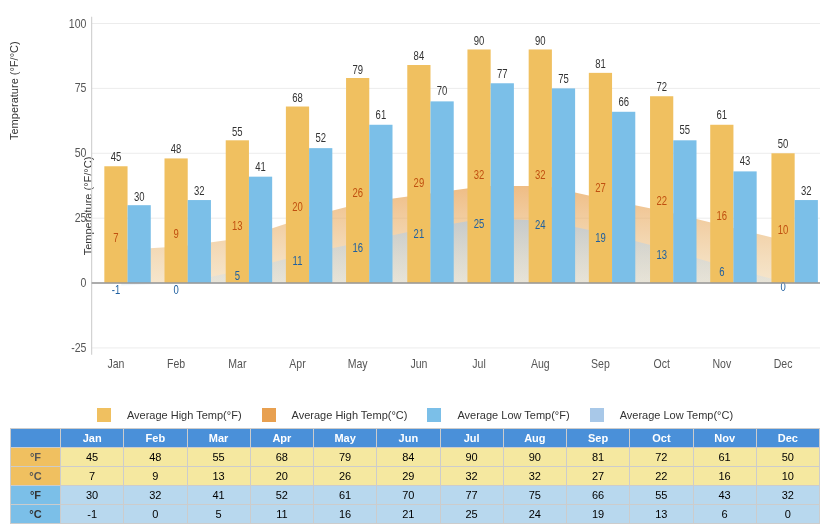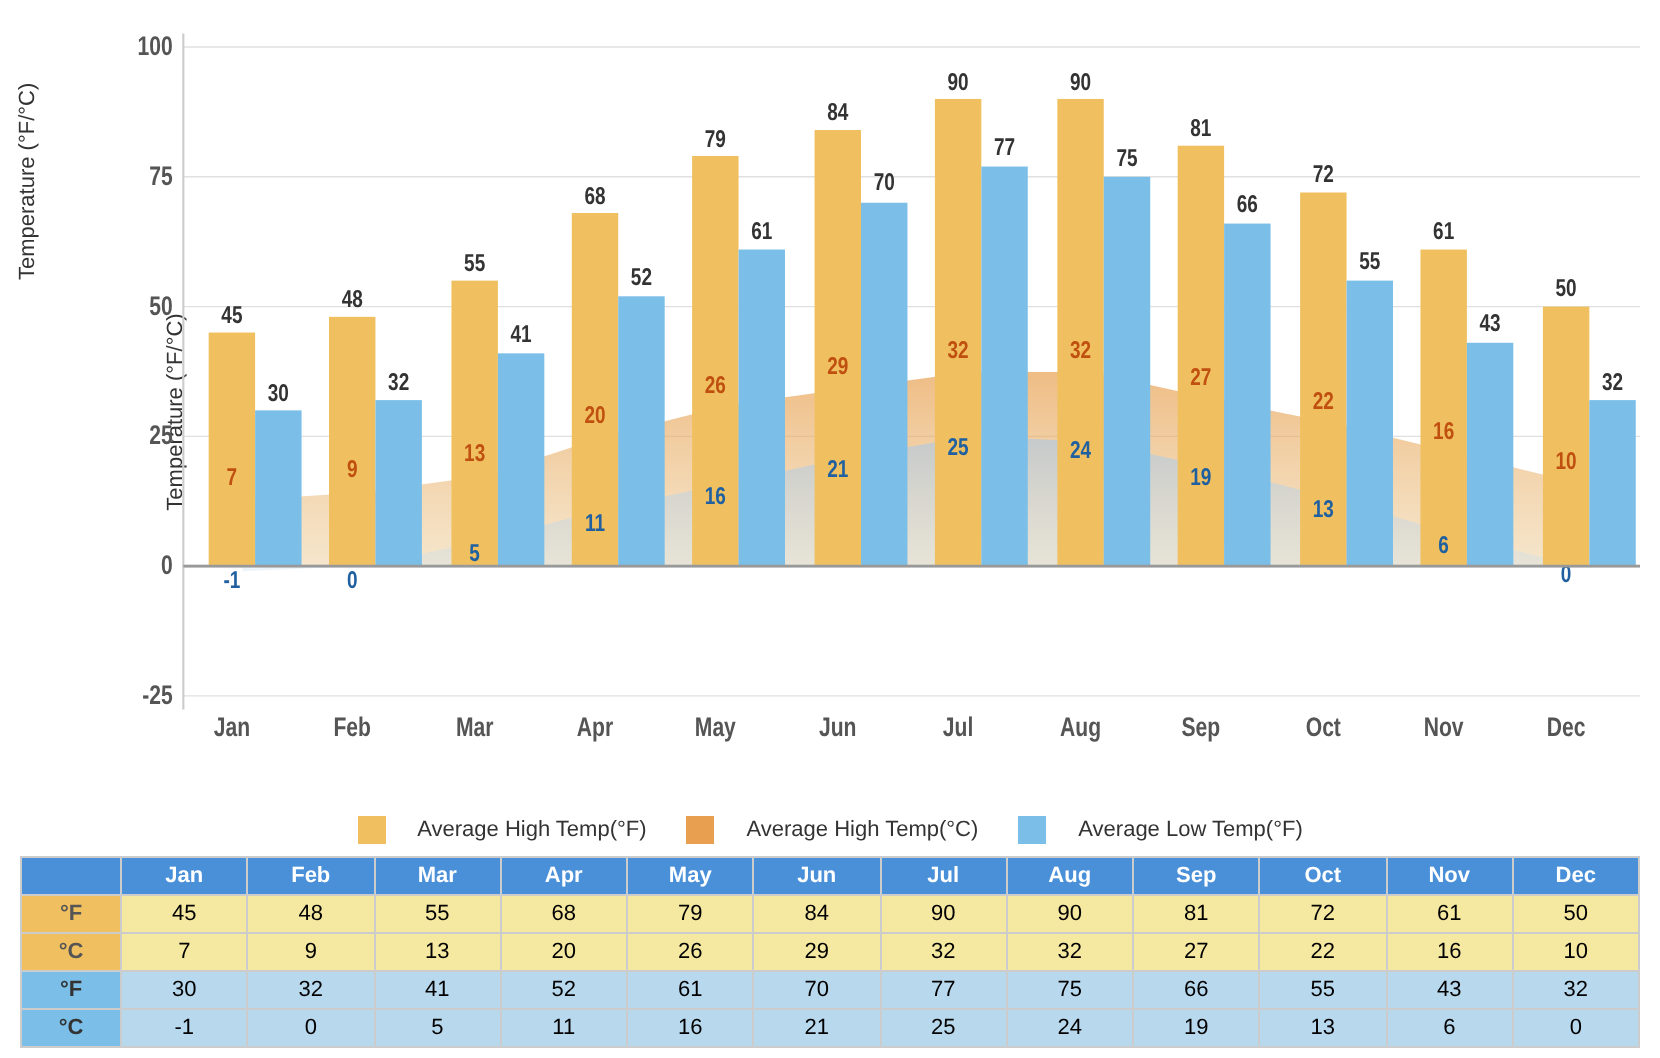"100" div { font-weight: bold -> none }
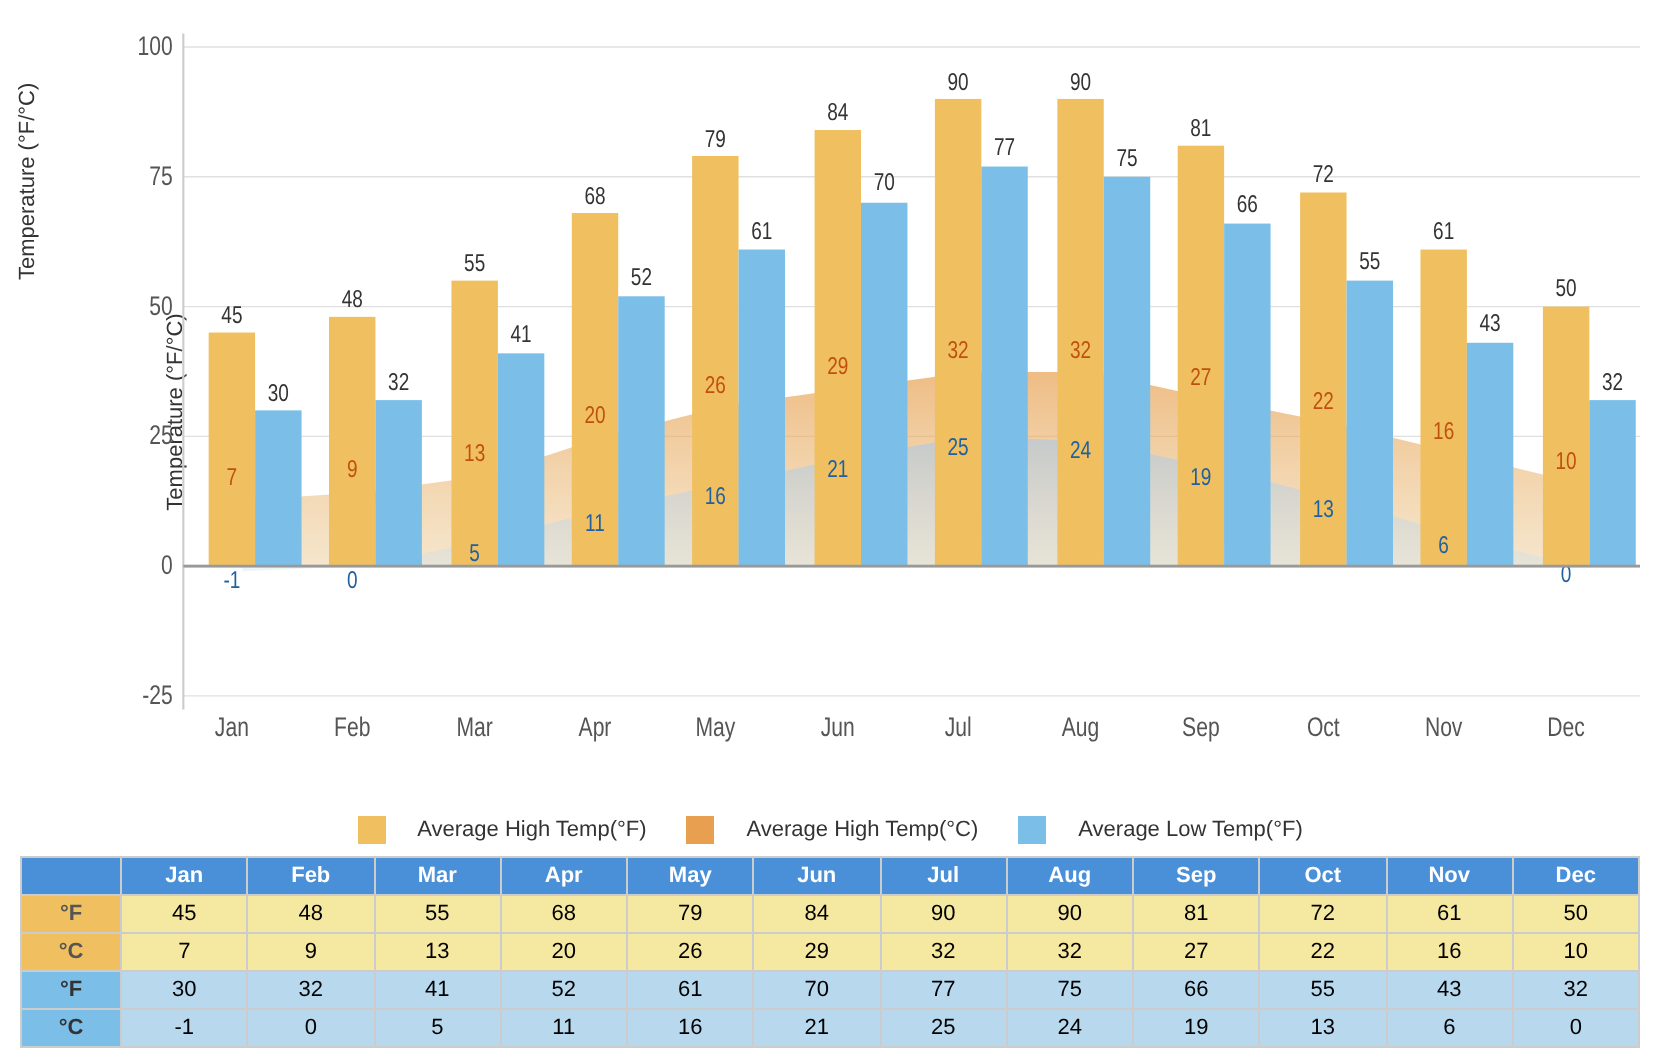"Average Low Temp(°C)" div.legend-item { html: none -> <div> <div></div> <span>Average Low Temp(°C)</span> </div> }
